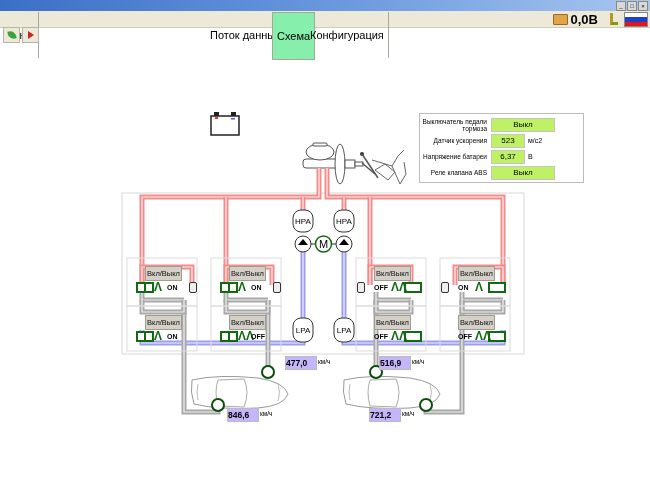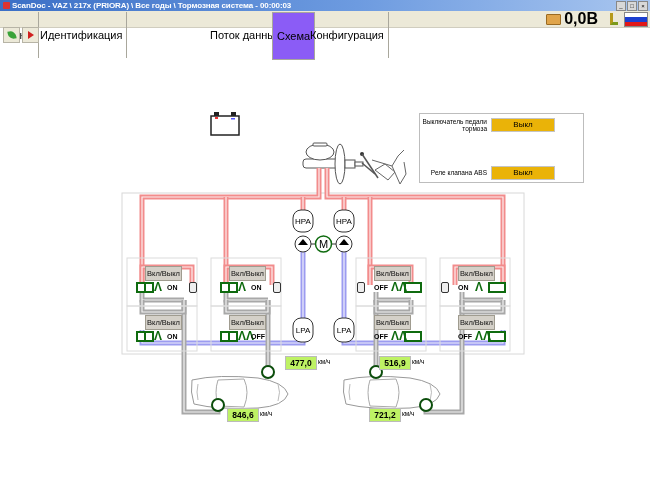"ScanDoc - VAZ \ 217x" div.t { html: <div><span></span><span>ScanDoc - VAZ \ 217x (PRIORA) \ Все годы \ Тормозная система - 00:00:03</span></div> -> none }
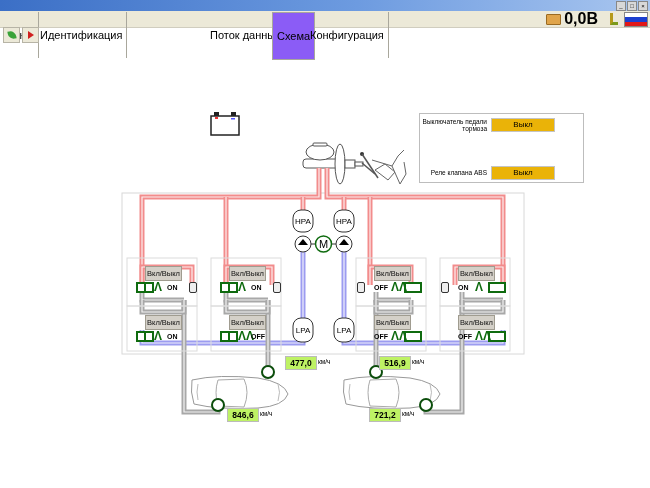"0,0В" .status-right { font-size: 16px -> 13px }
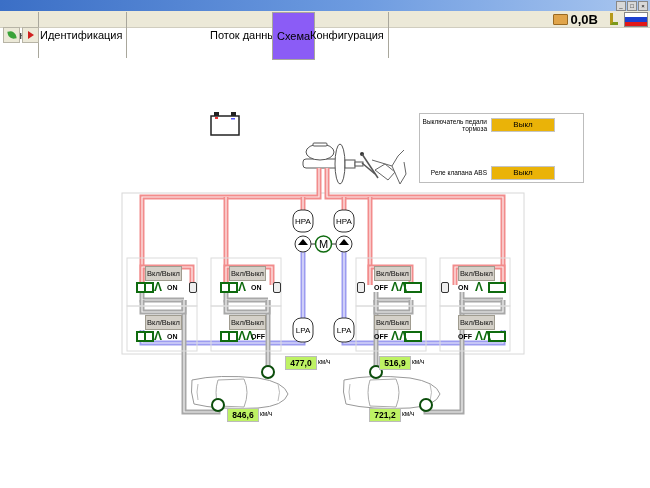"Идентификация" div.tab { html: <div>Идентификация</div> -> none }
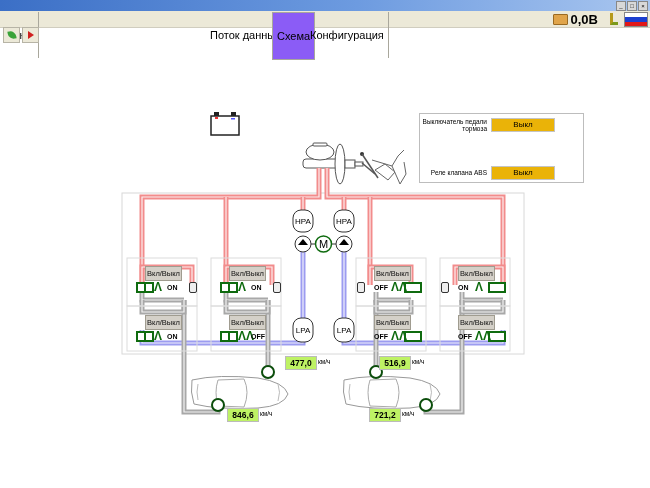"Схема" .tab.active { background: #8b5cf6 -> #86efac }
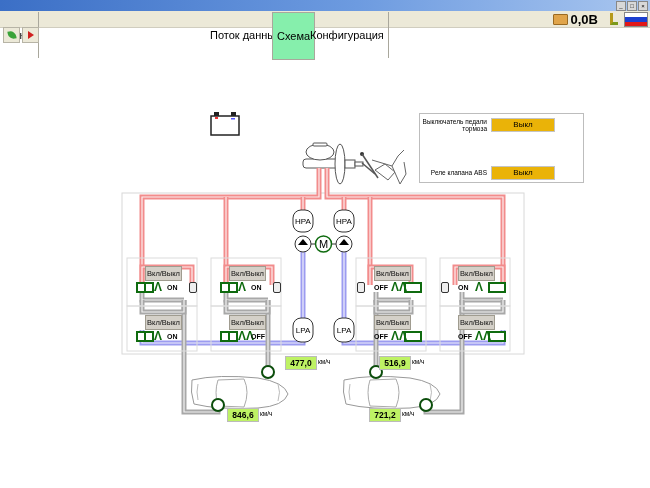"Выкл" .ip-box { background: #eab308 -> #bef264 }
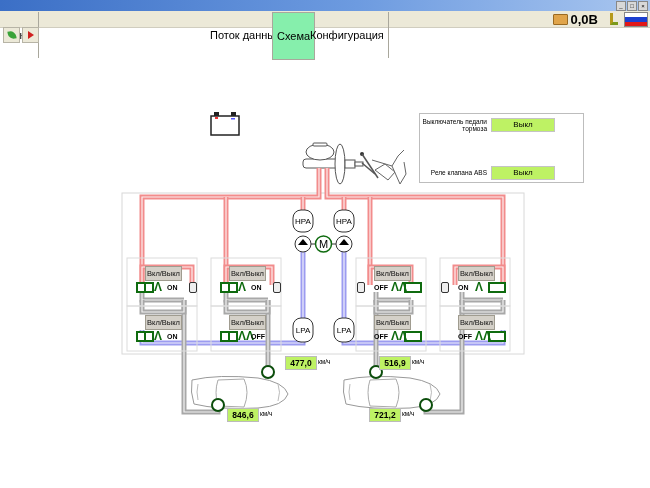"523" div.ip-row { html: none -> <div> <div>Датчик ускорения</div> <div>523</div> <div>м/с2</div> </div> }
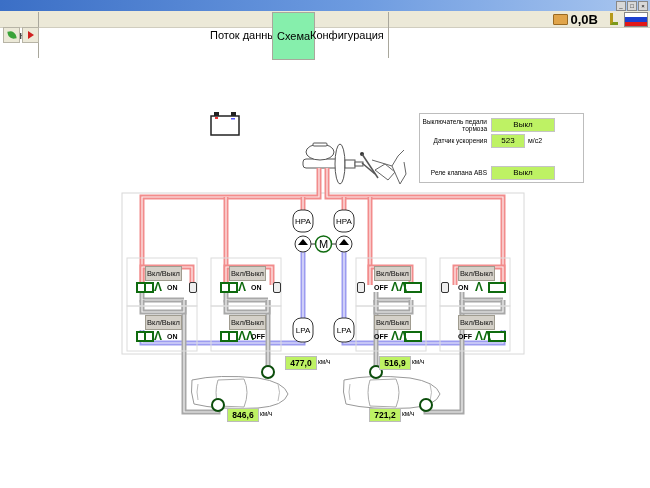"6,37" div.ip-row { html: none -> <div> <div>Напряжение батареи</div> <div>6,37</div> <div>В</div> </div> }
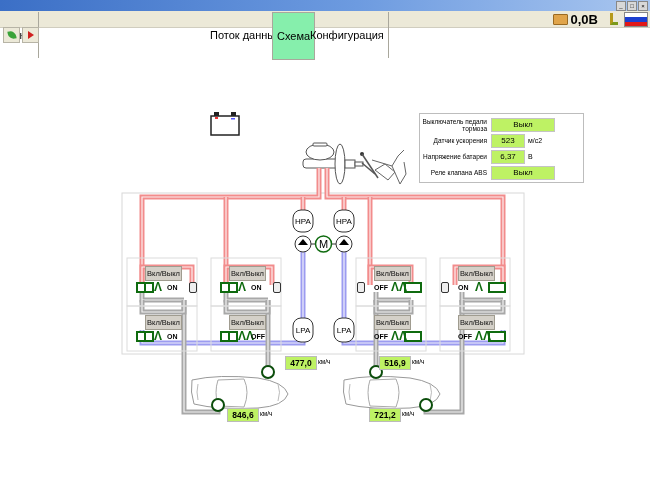"477,0" .speed .box { background: #bef264 -> #c4b5fd; text-align: center -> none }
